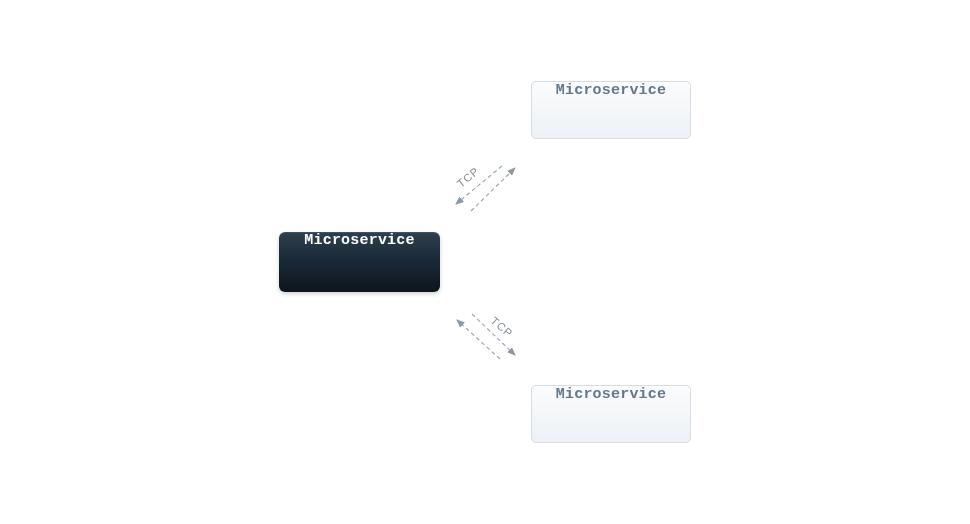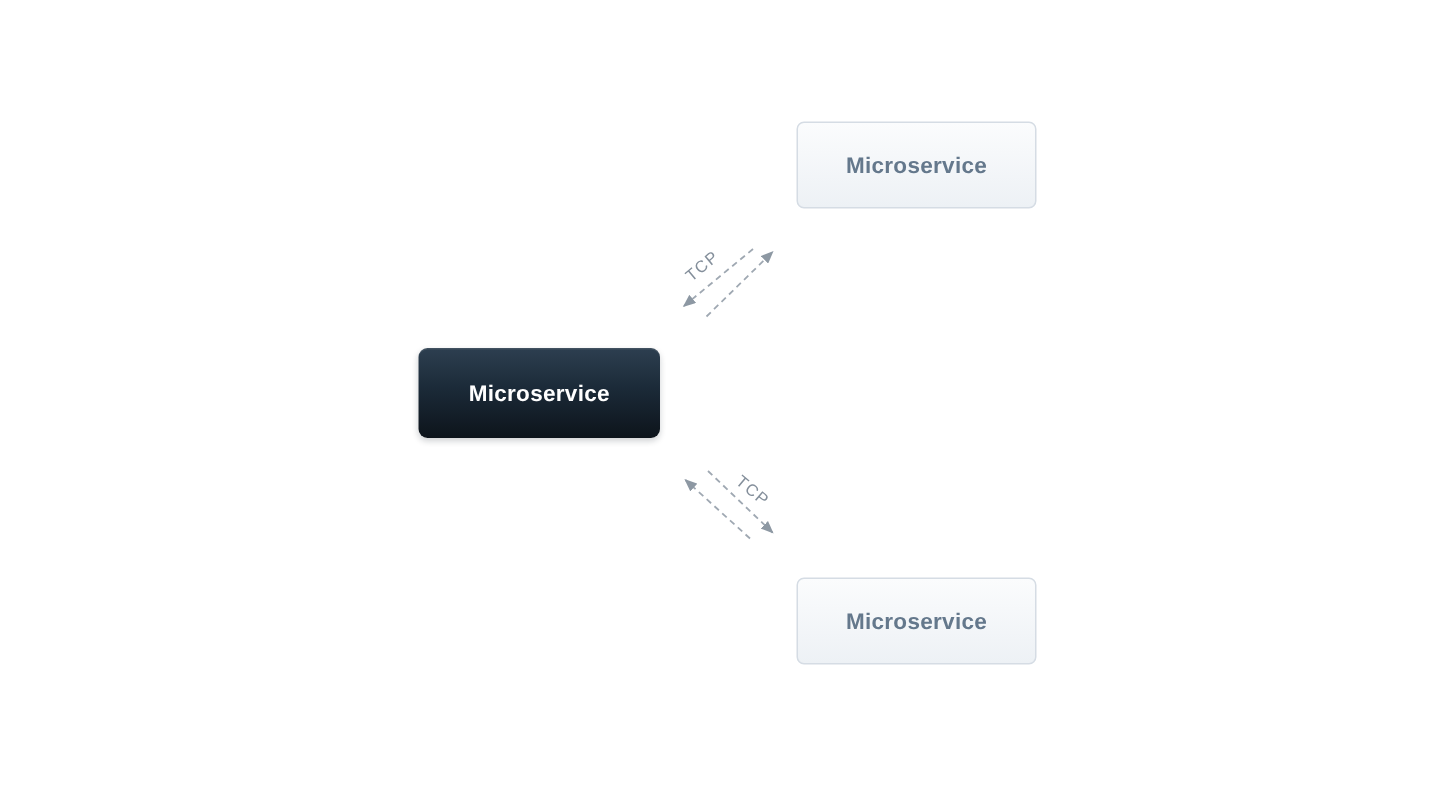"Microservice" .node { align-items: center -> flex-start; font-family: none -> Liberation Mono, monospace }
